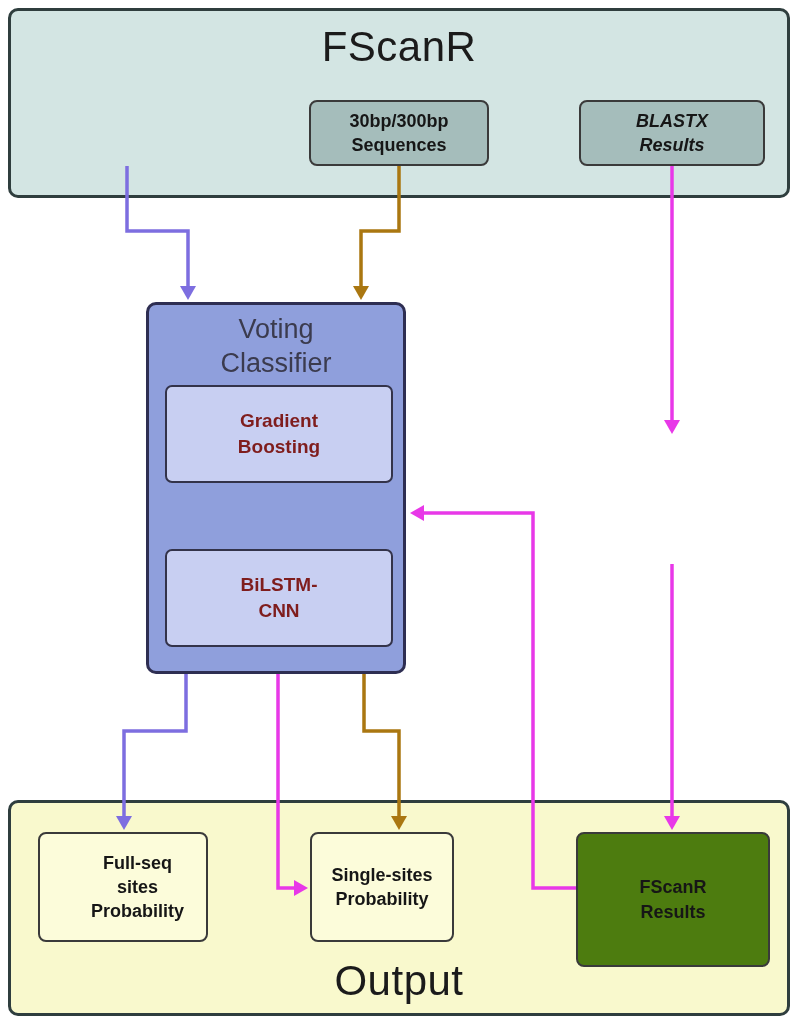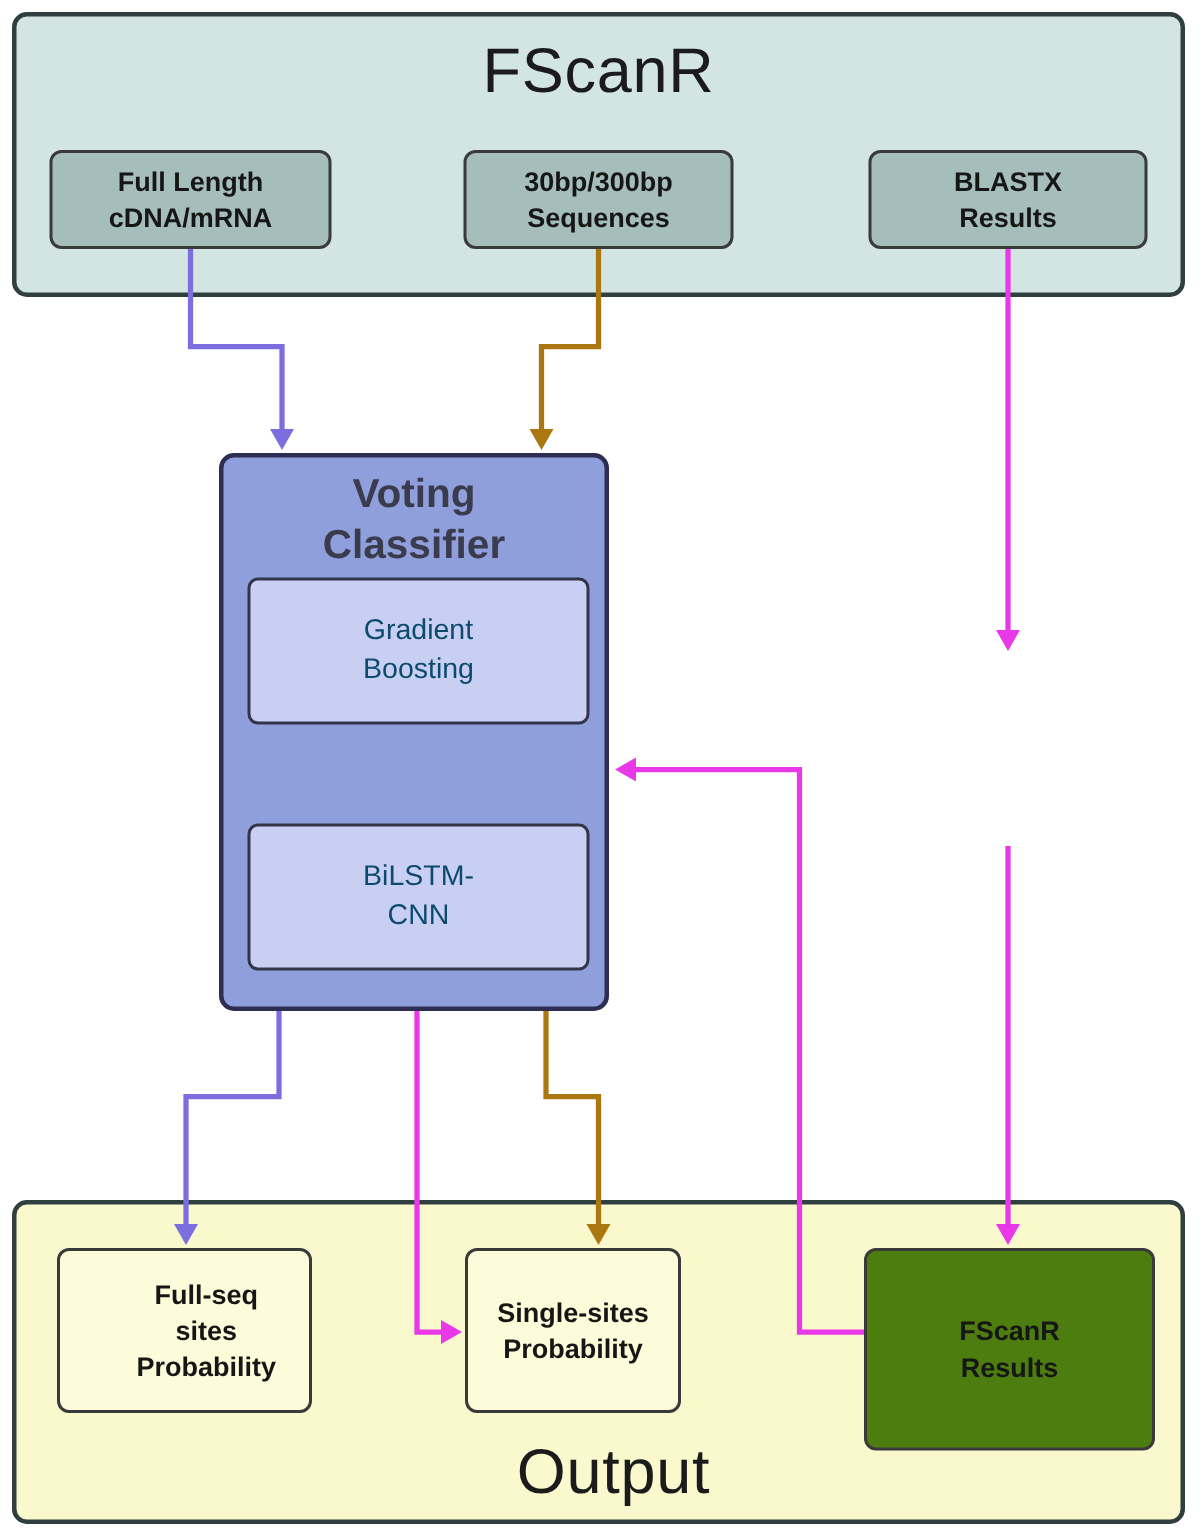"Full Length" div.node { html: <div>Full Length cDNA/mRNA</div> -> none }
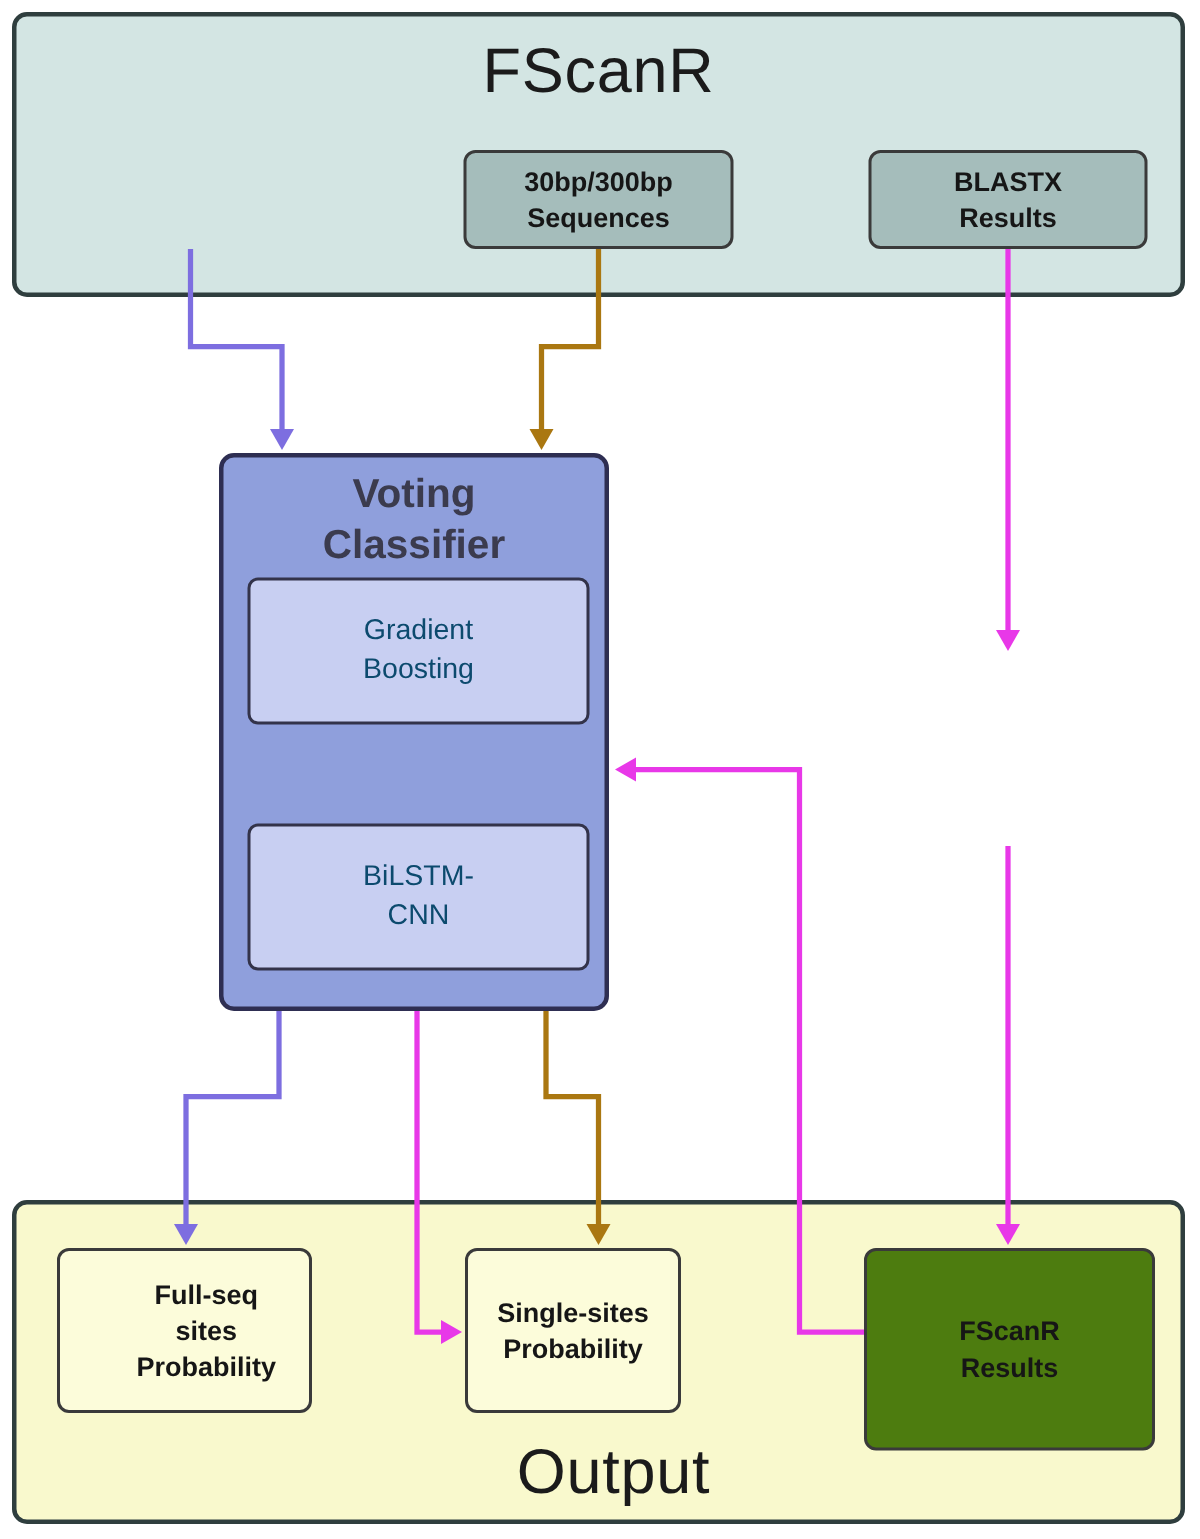"BLASTX" div.node { font-style: none -> italic }
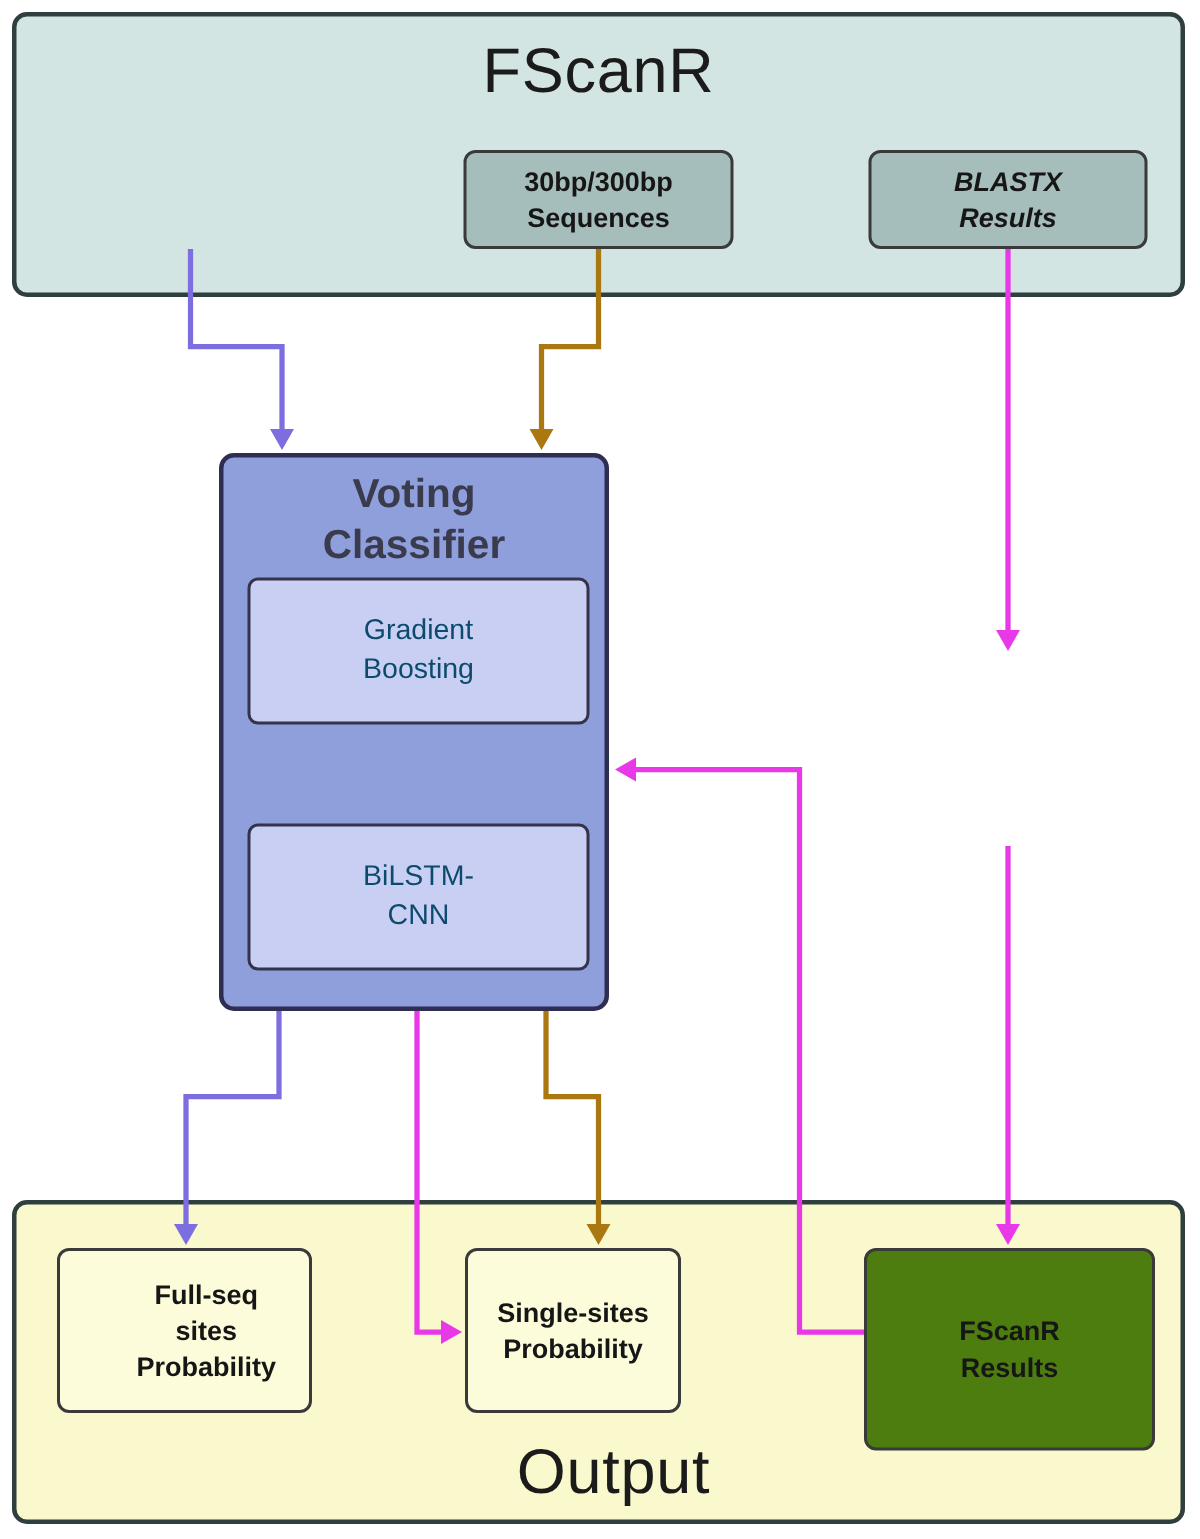"Voting" .classifier-title { font-weight: bold -> normal }
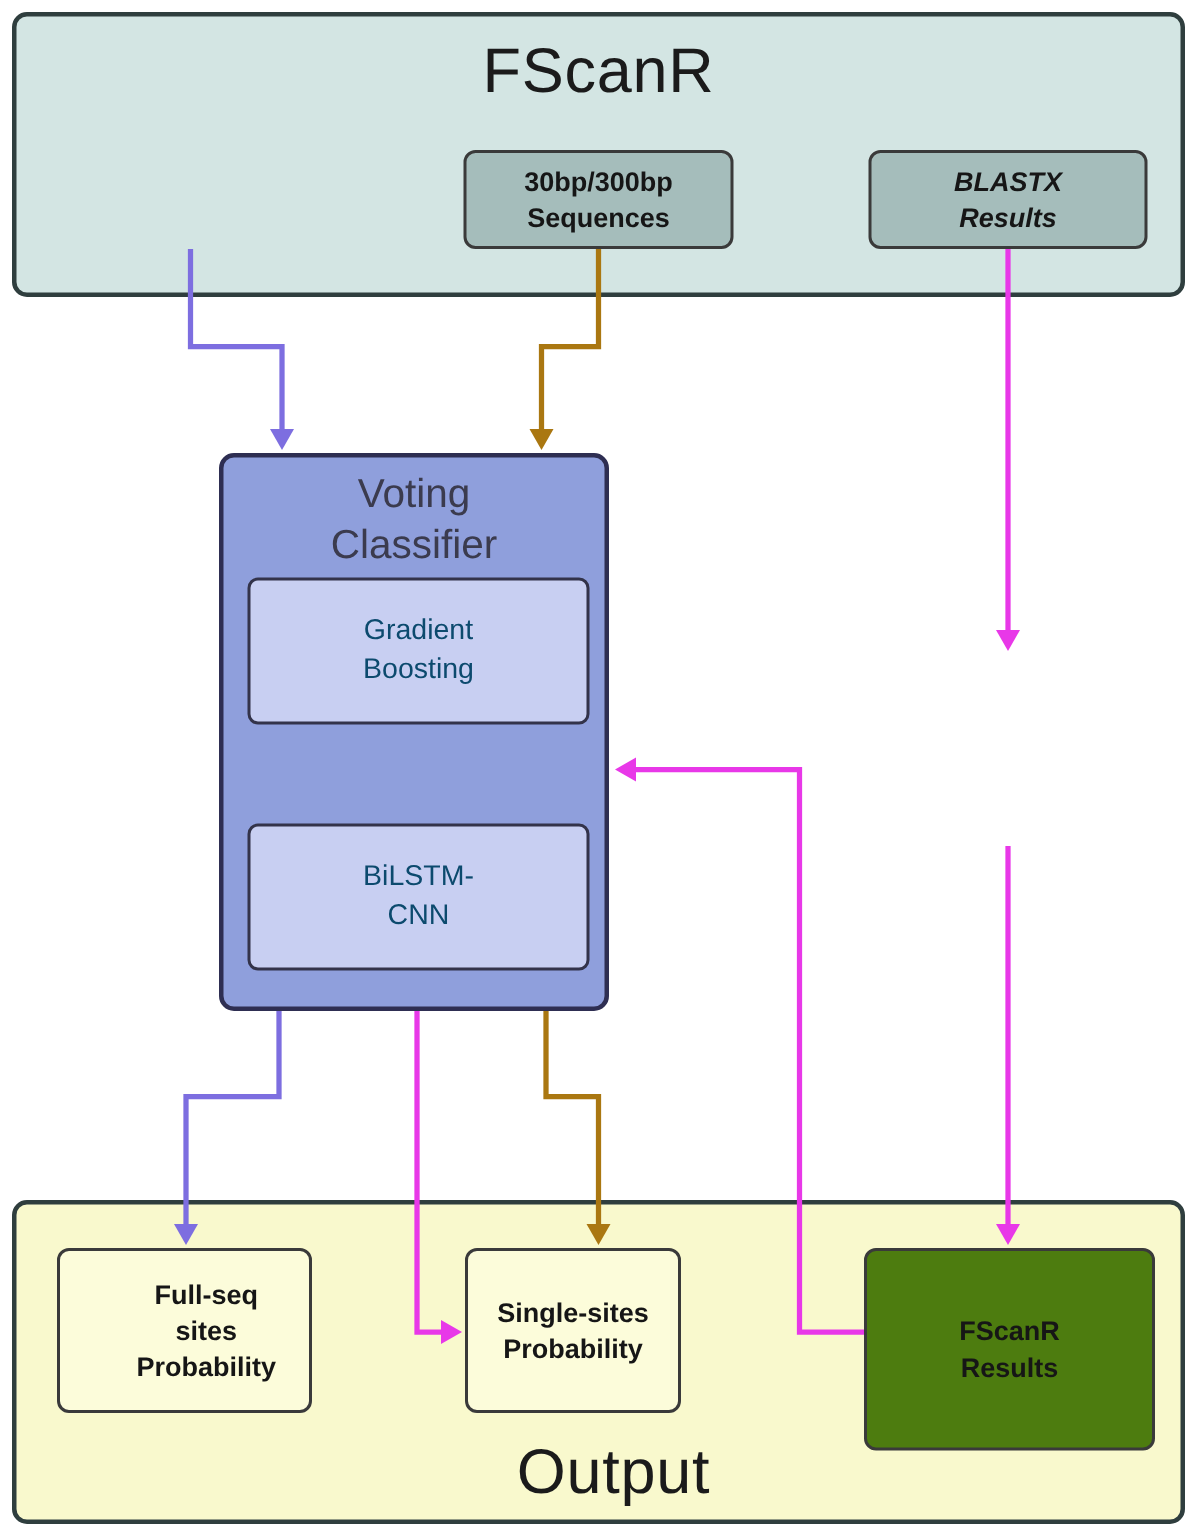"Gradient" .inner-node { color: #0c4a6e -> #7f1d1d; font-weight: normal -> bold }
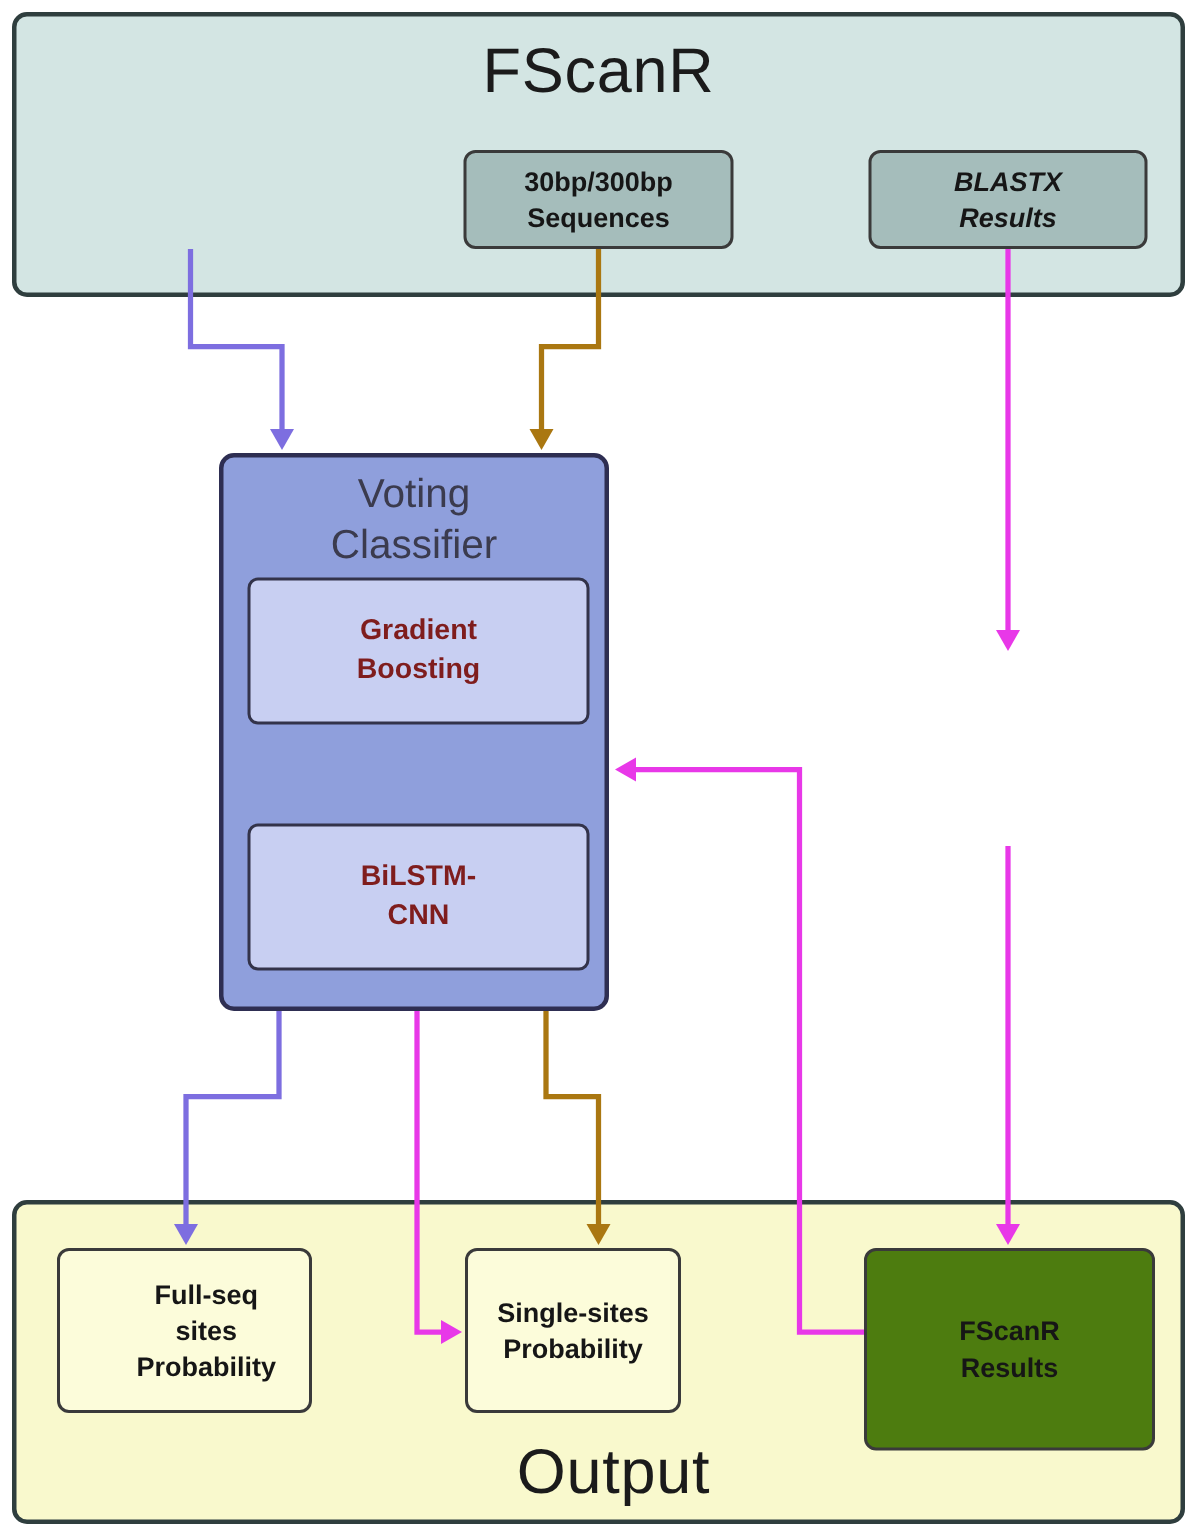"Output" div.section-title { margin-left: 10px -> none }
